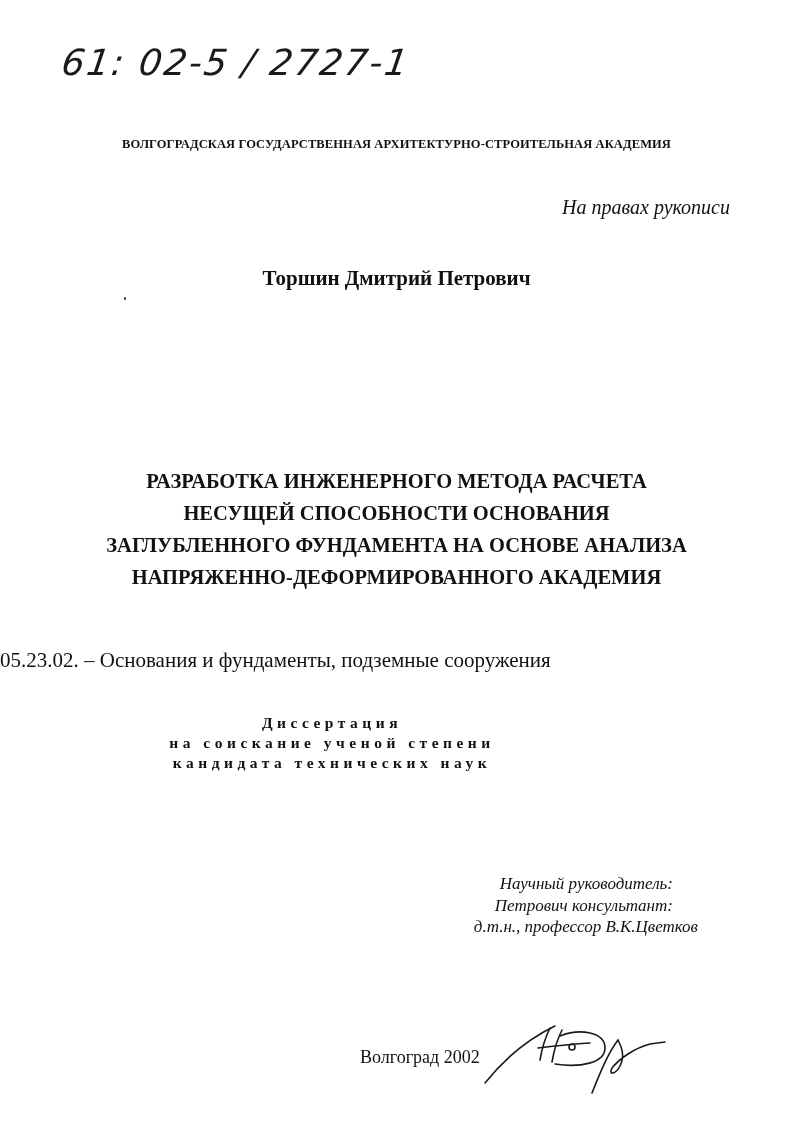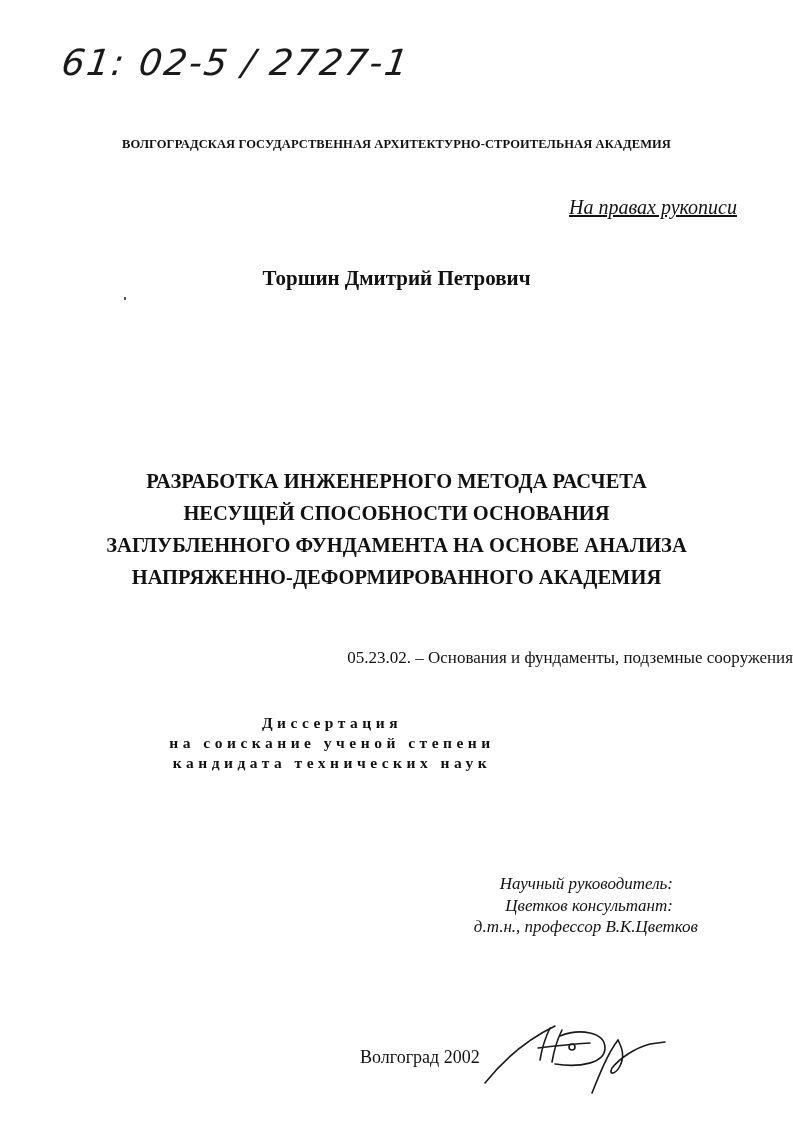"На правах рукописи" .rights { right: 56px -> 63px; text-decoration: underline -> none }
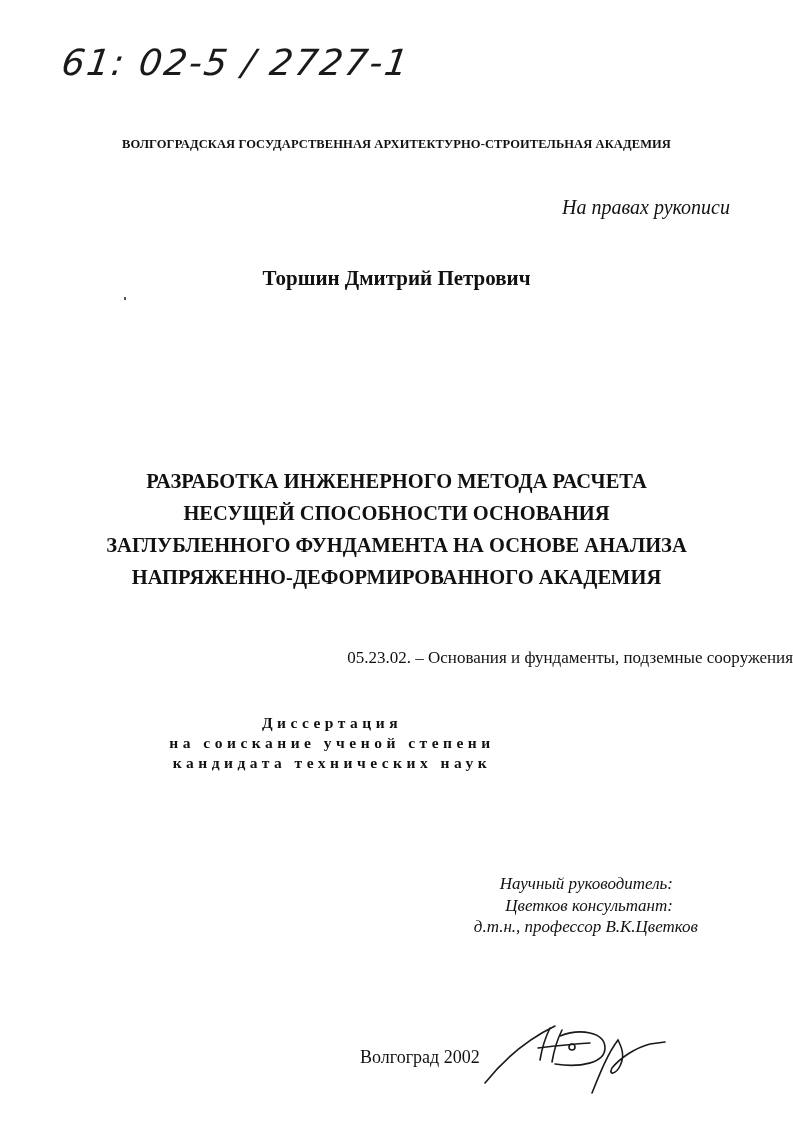"05.23.02. – Основания и фундаменты," .specialty { font-size: 17px -> 21px; text-align: right -> left }
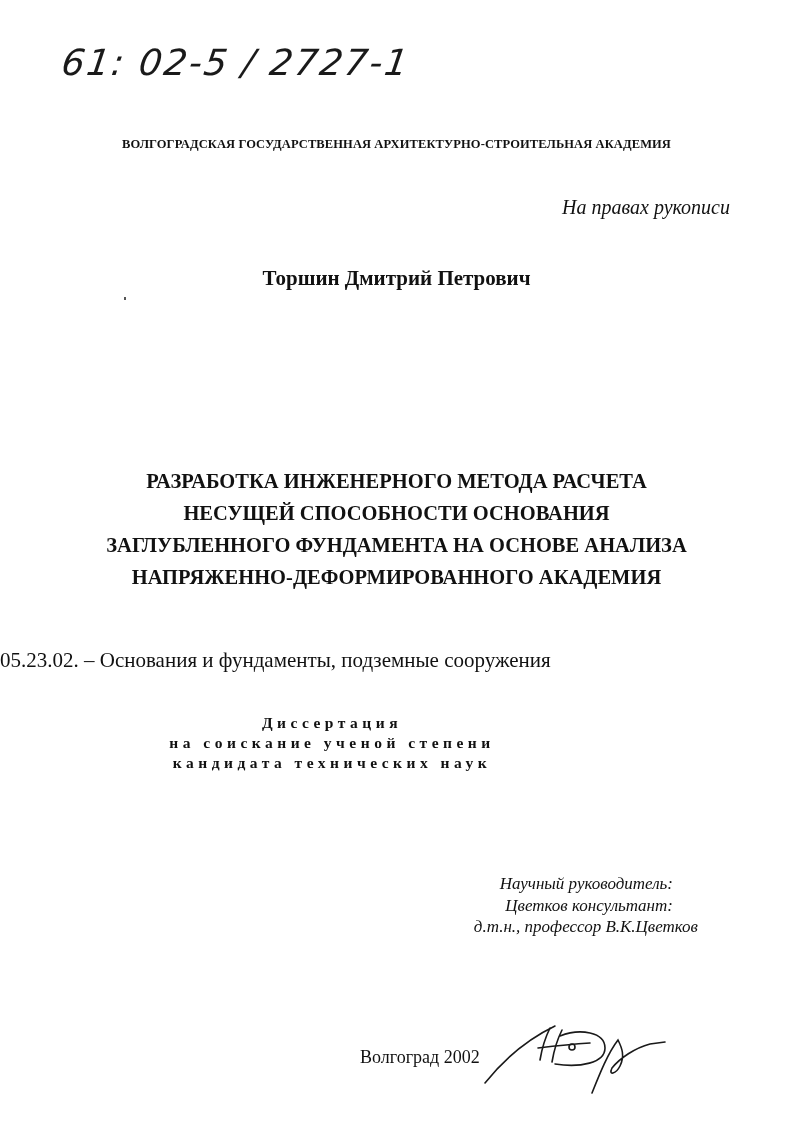"Цветков консультант:" div.label { text: Цветков -> Петрович }
